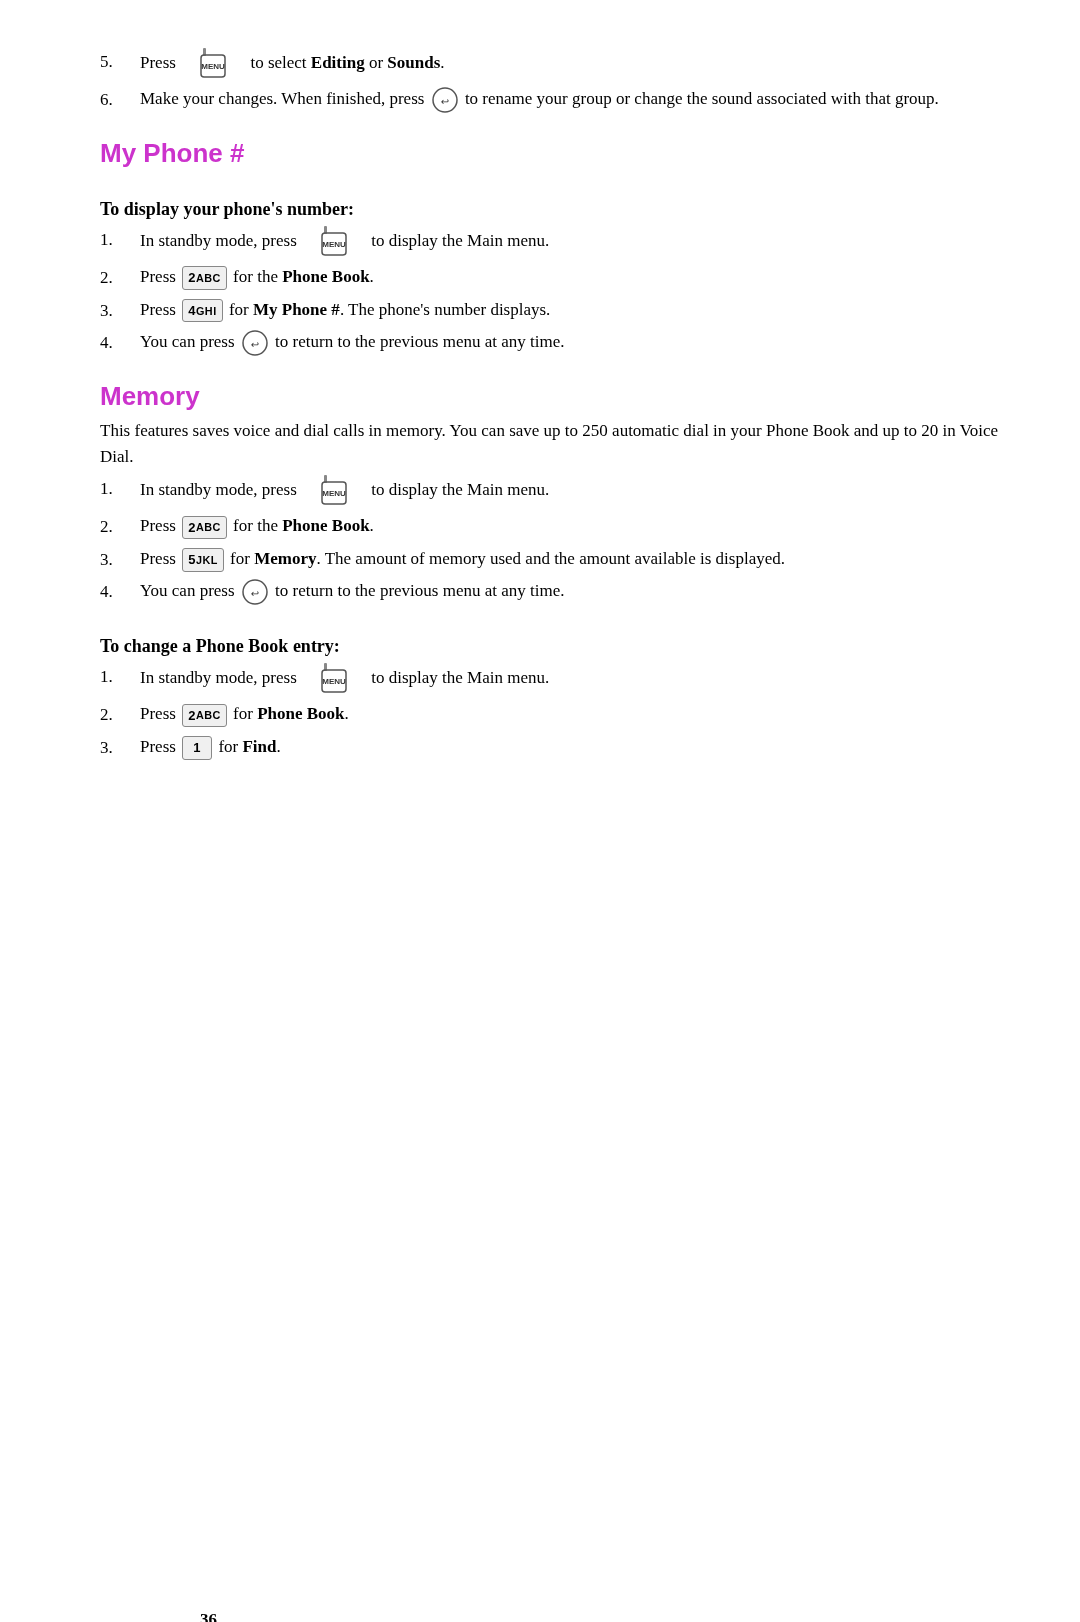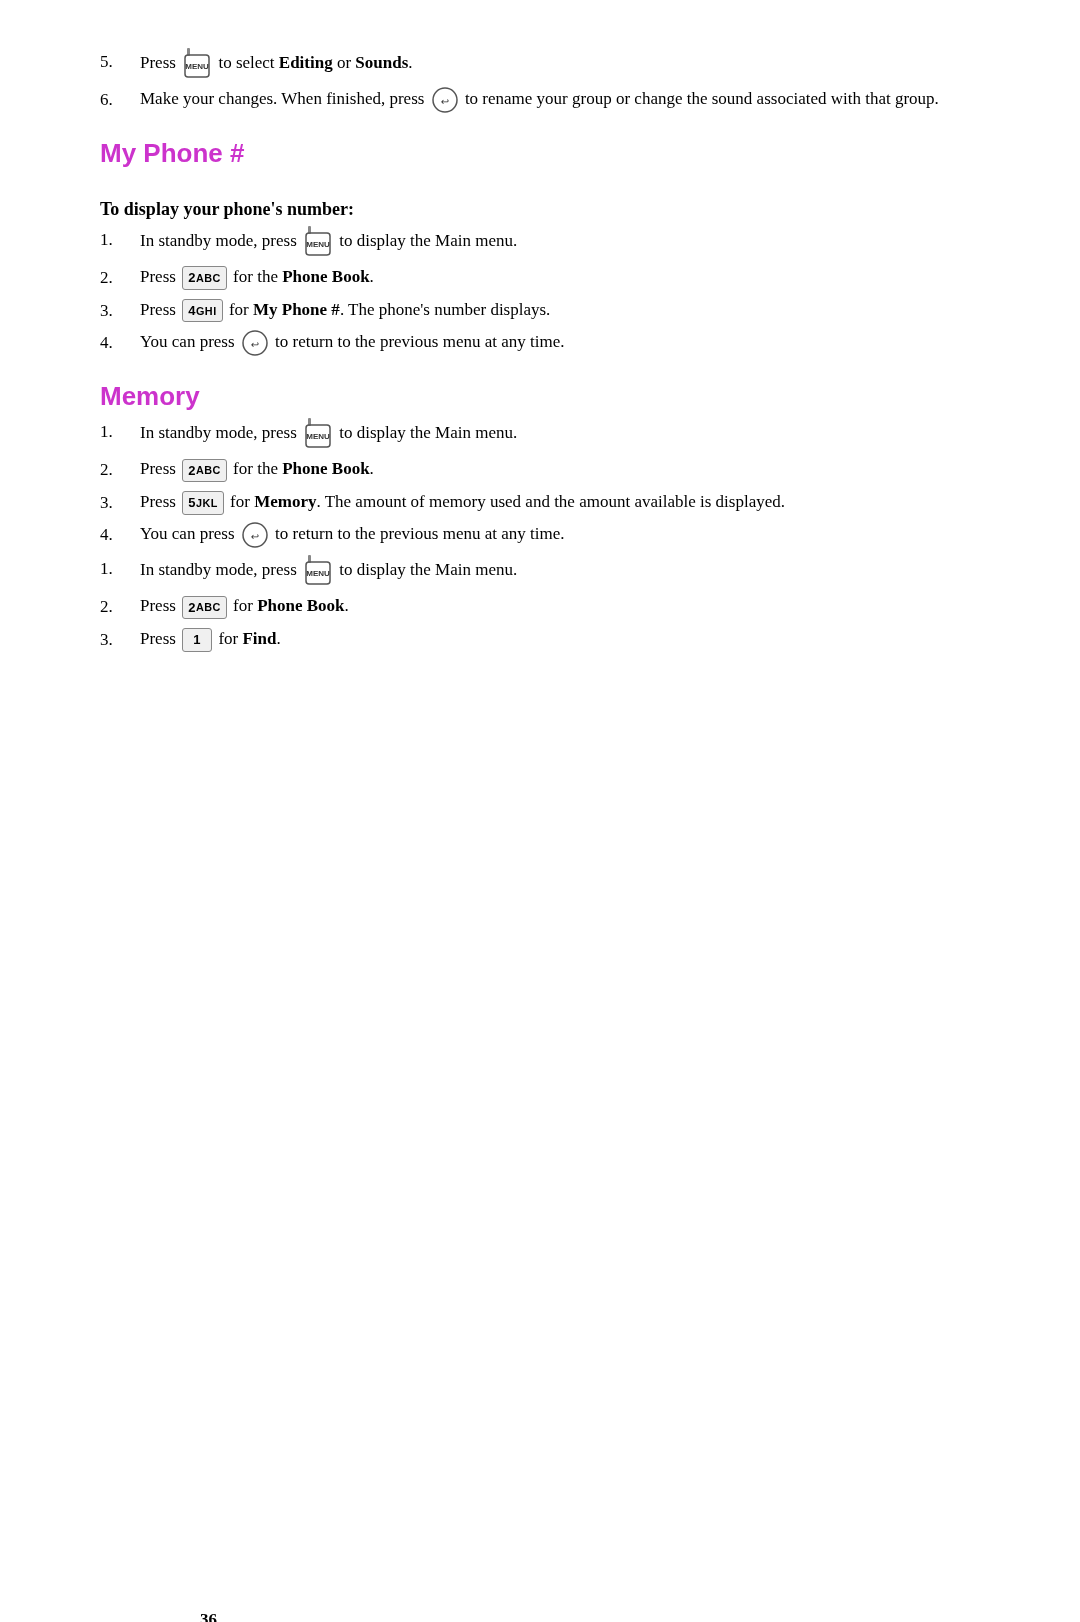"MENU" .menu-icon { margin: 0 2px -> 0 18px }
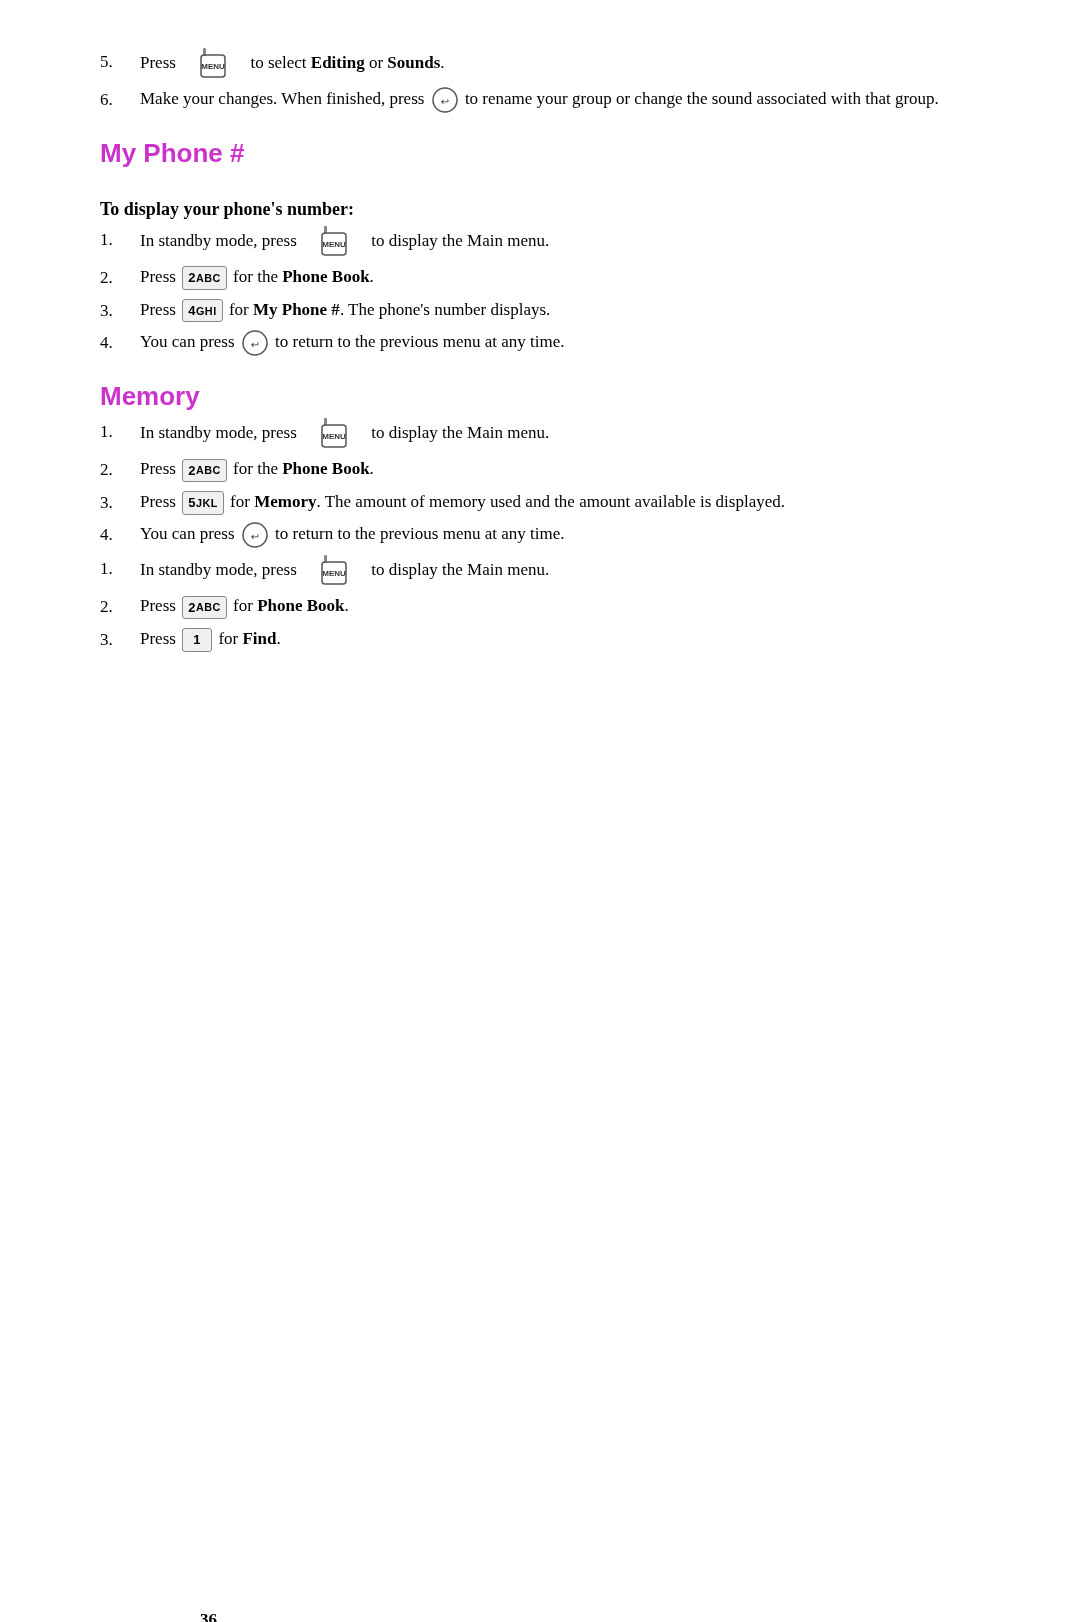"This features saves voice and" p.body-text { html: none -> <p>This features saves voice and dial calls in memory. You can save up to 250 automatic dial in your Phone Book and up to 20 in Voice Dial.</p> }
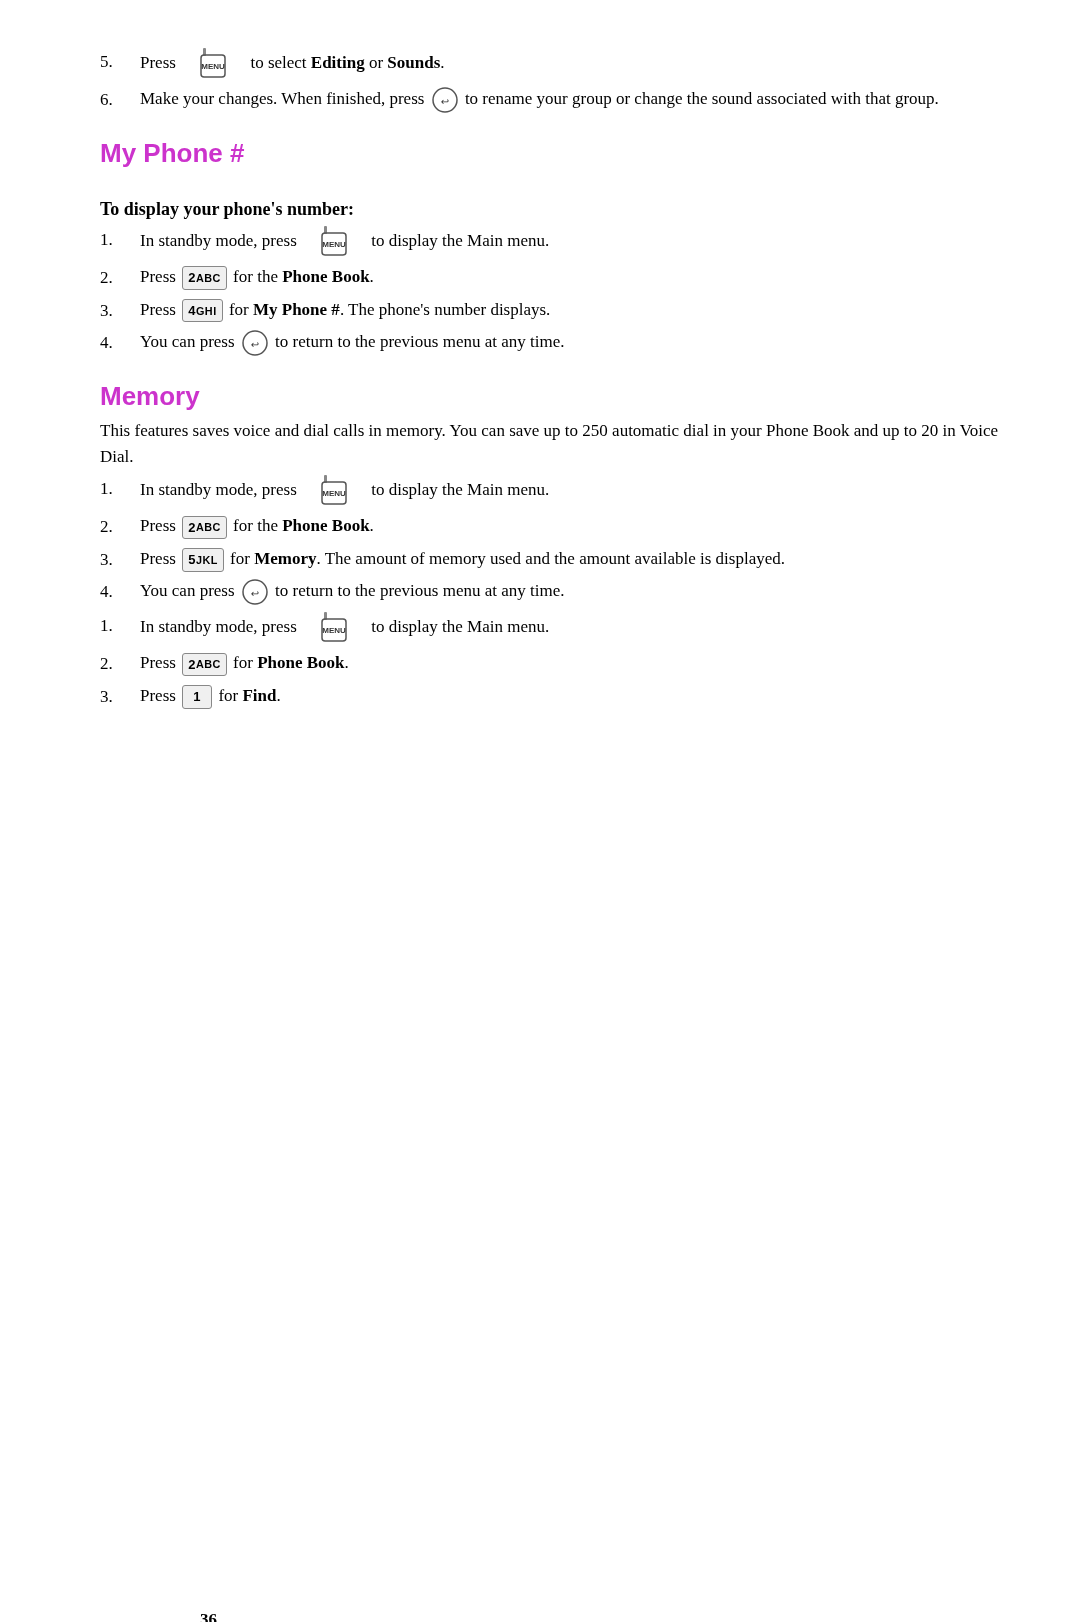"To change a Phone Book" p.subsection-heading { html: none -> <p>To change a Phone Book entry:</p> }
